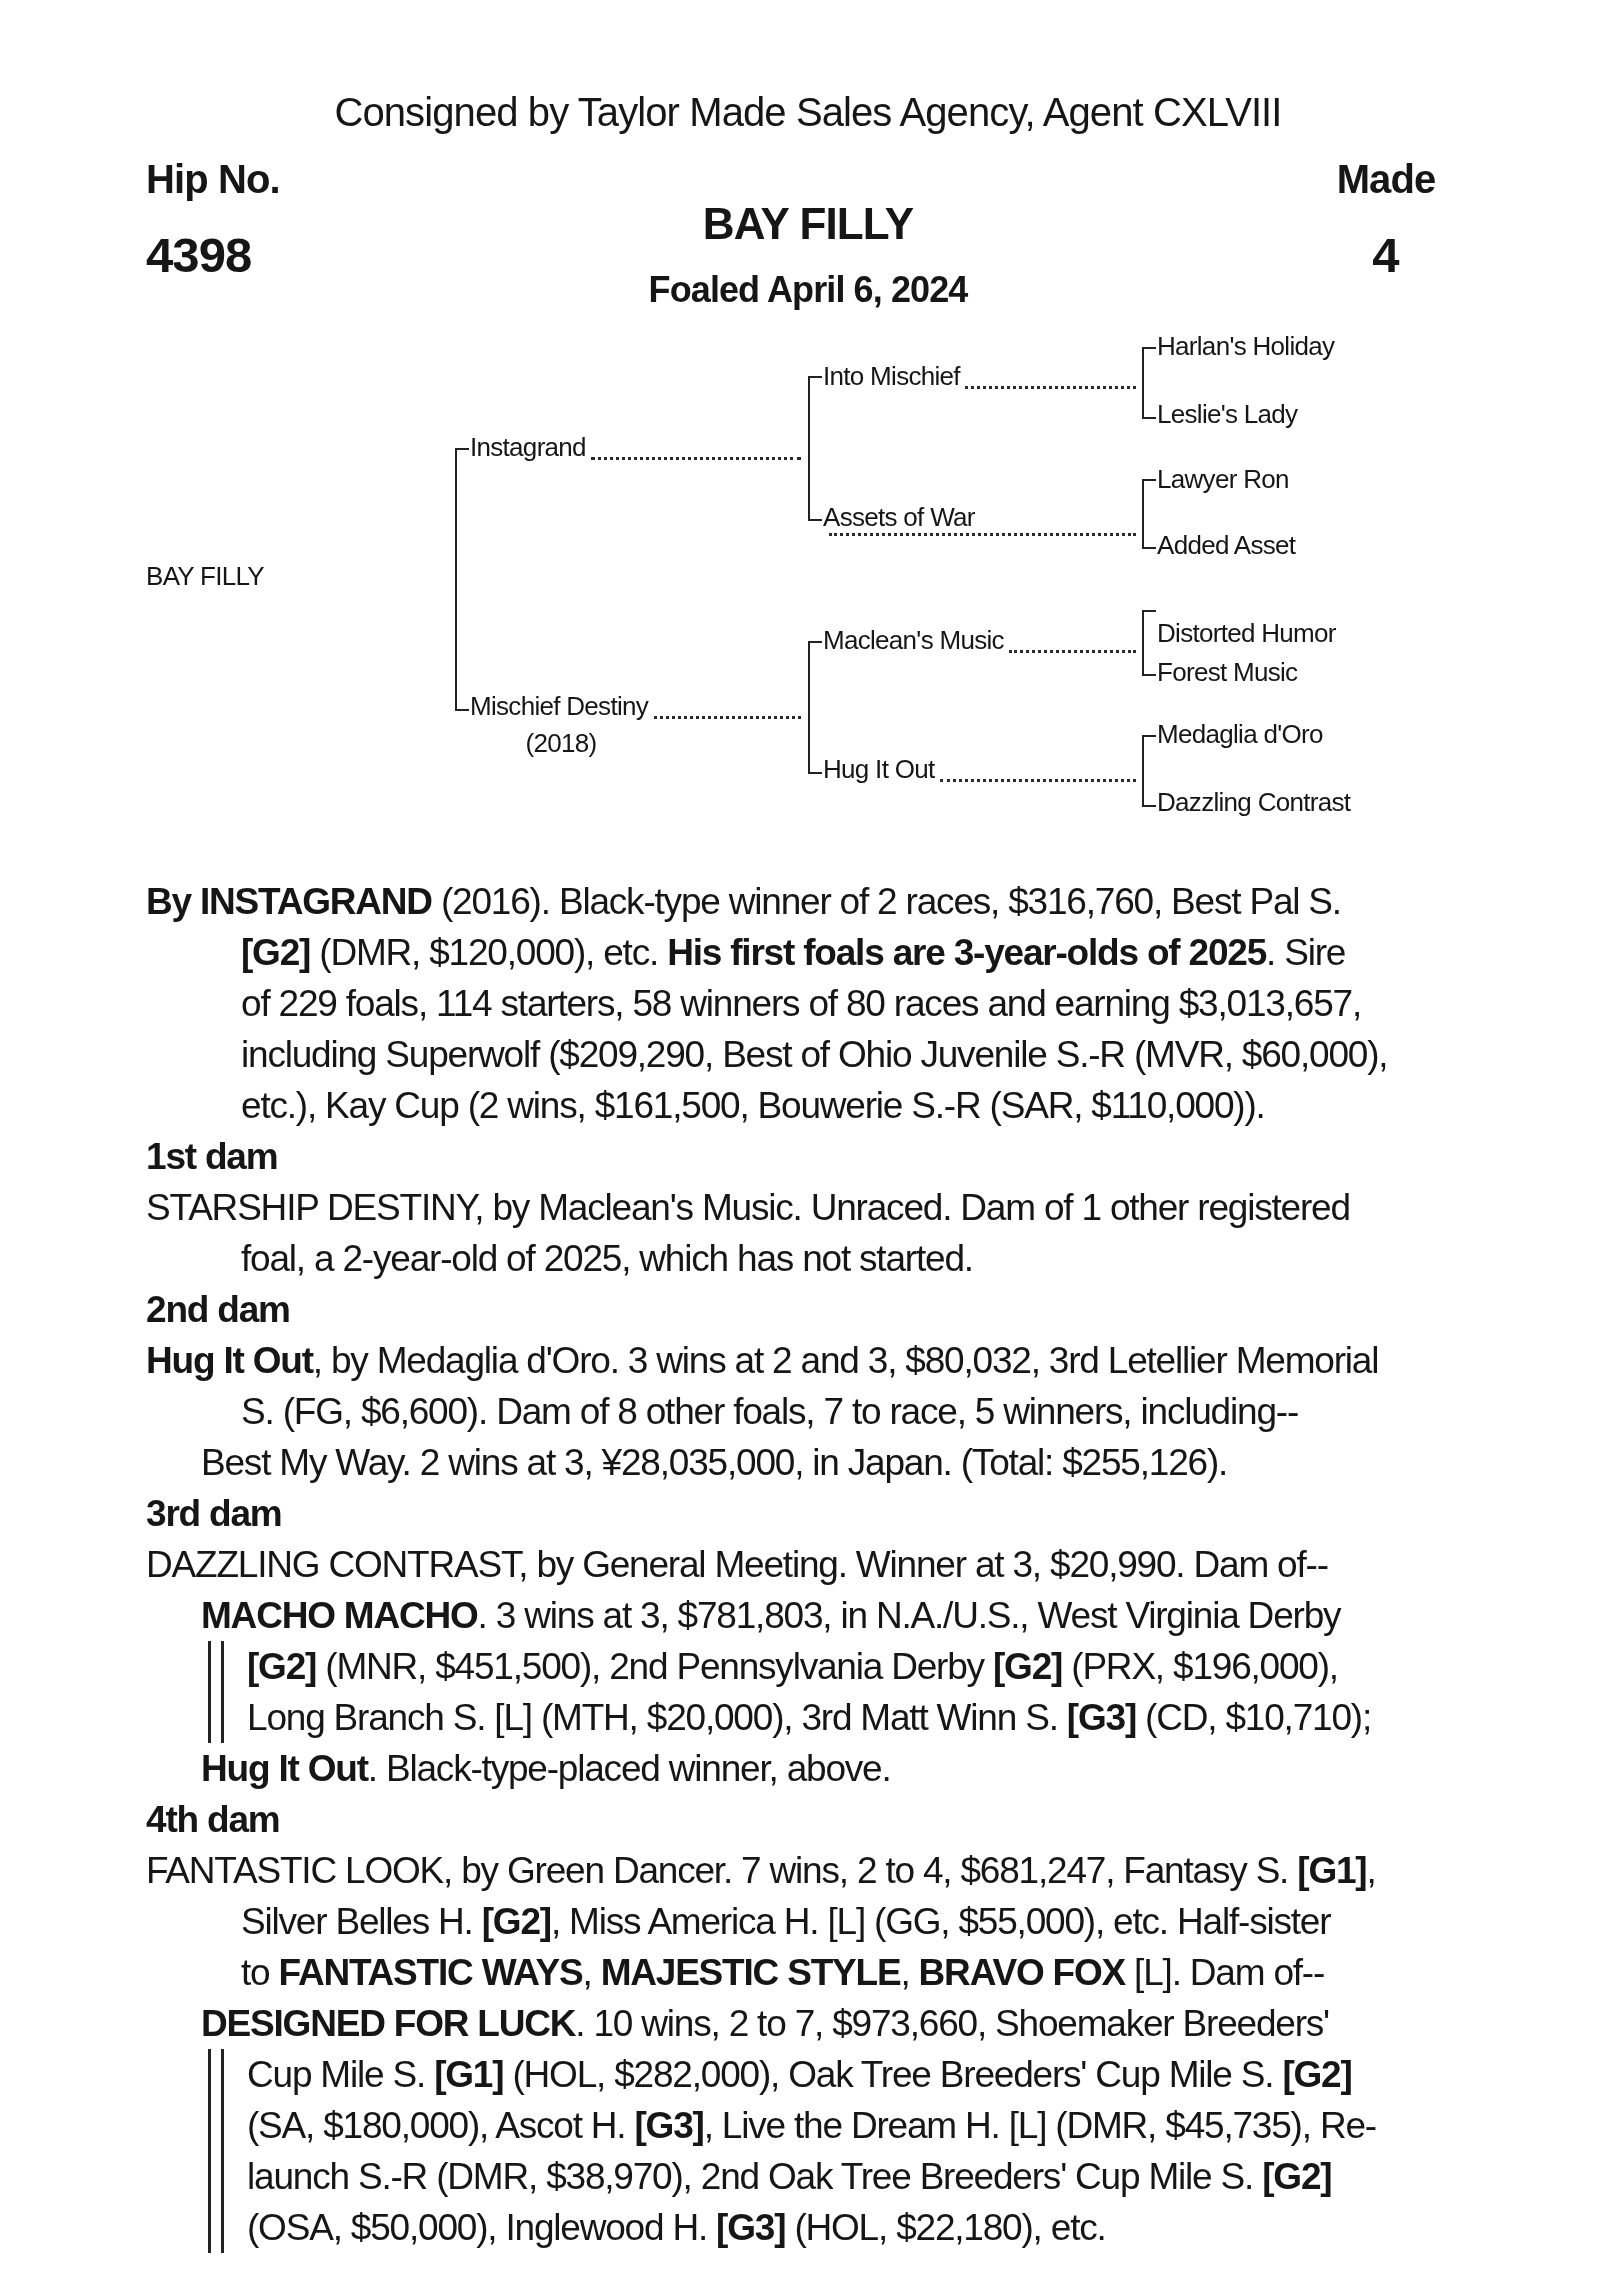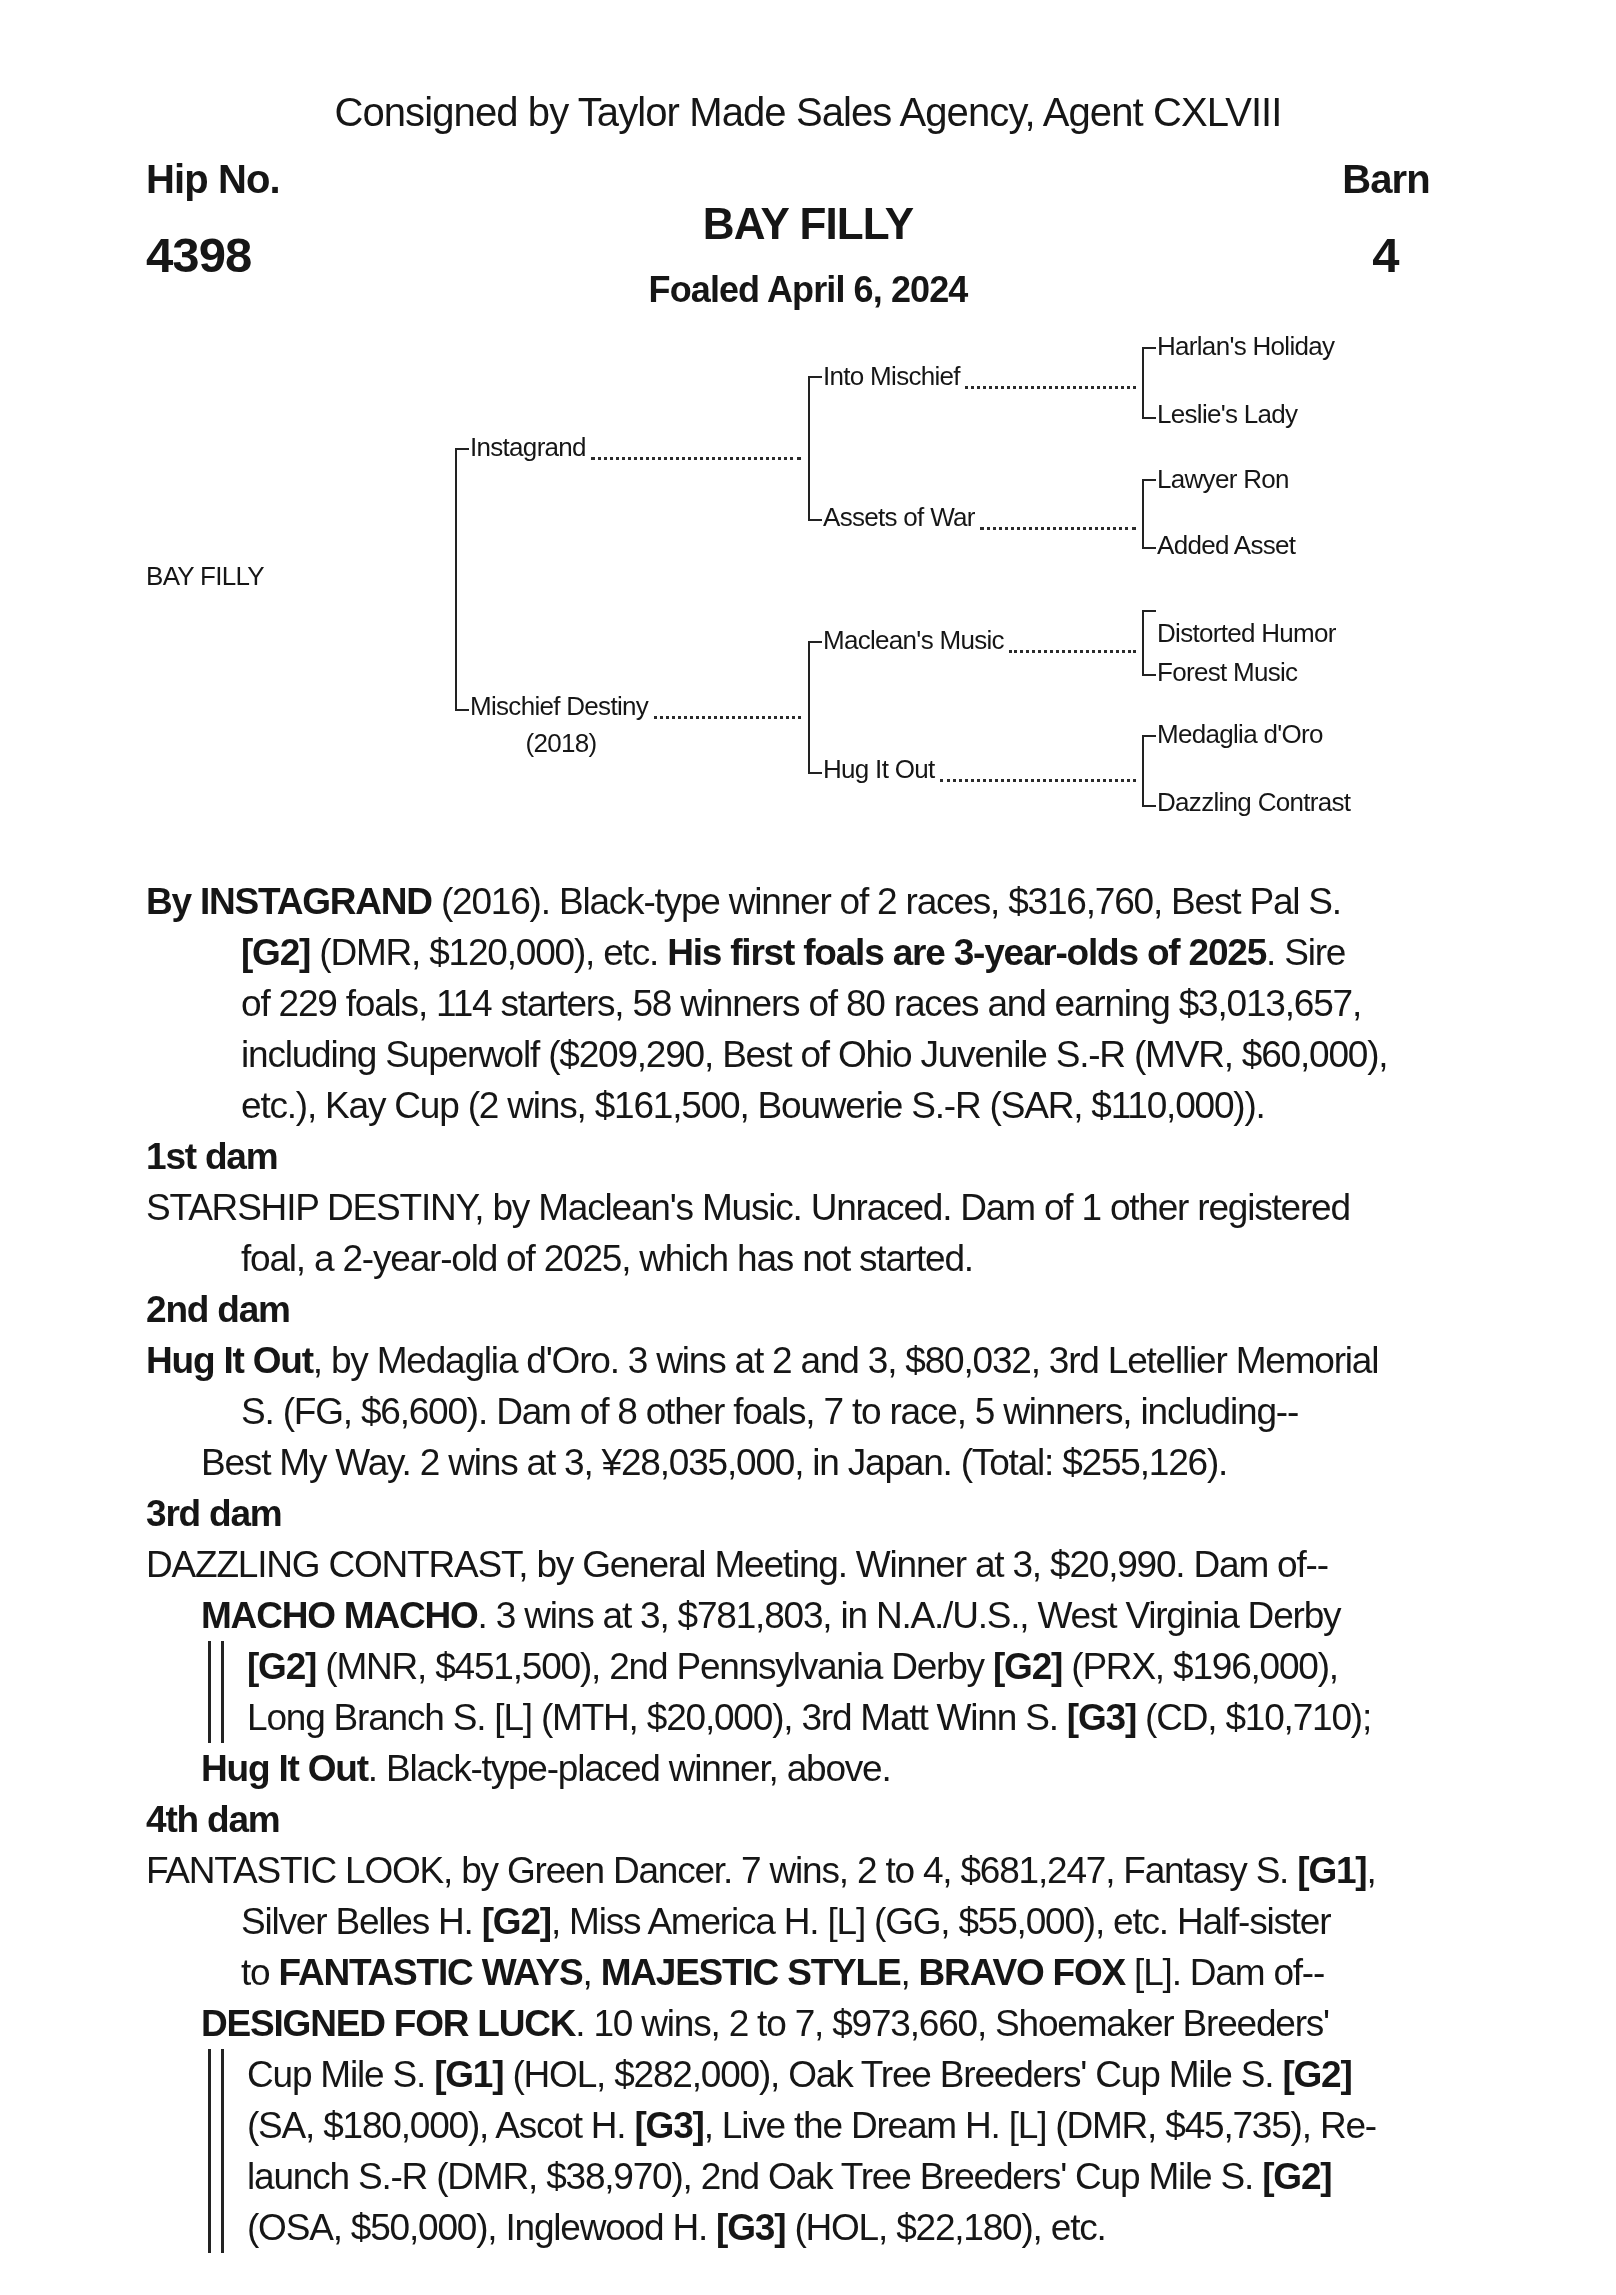"Barn" div.barn-block { text: Barn -> Made }
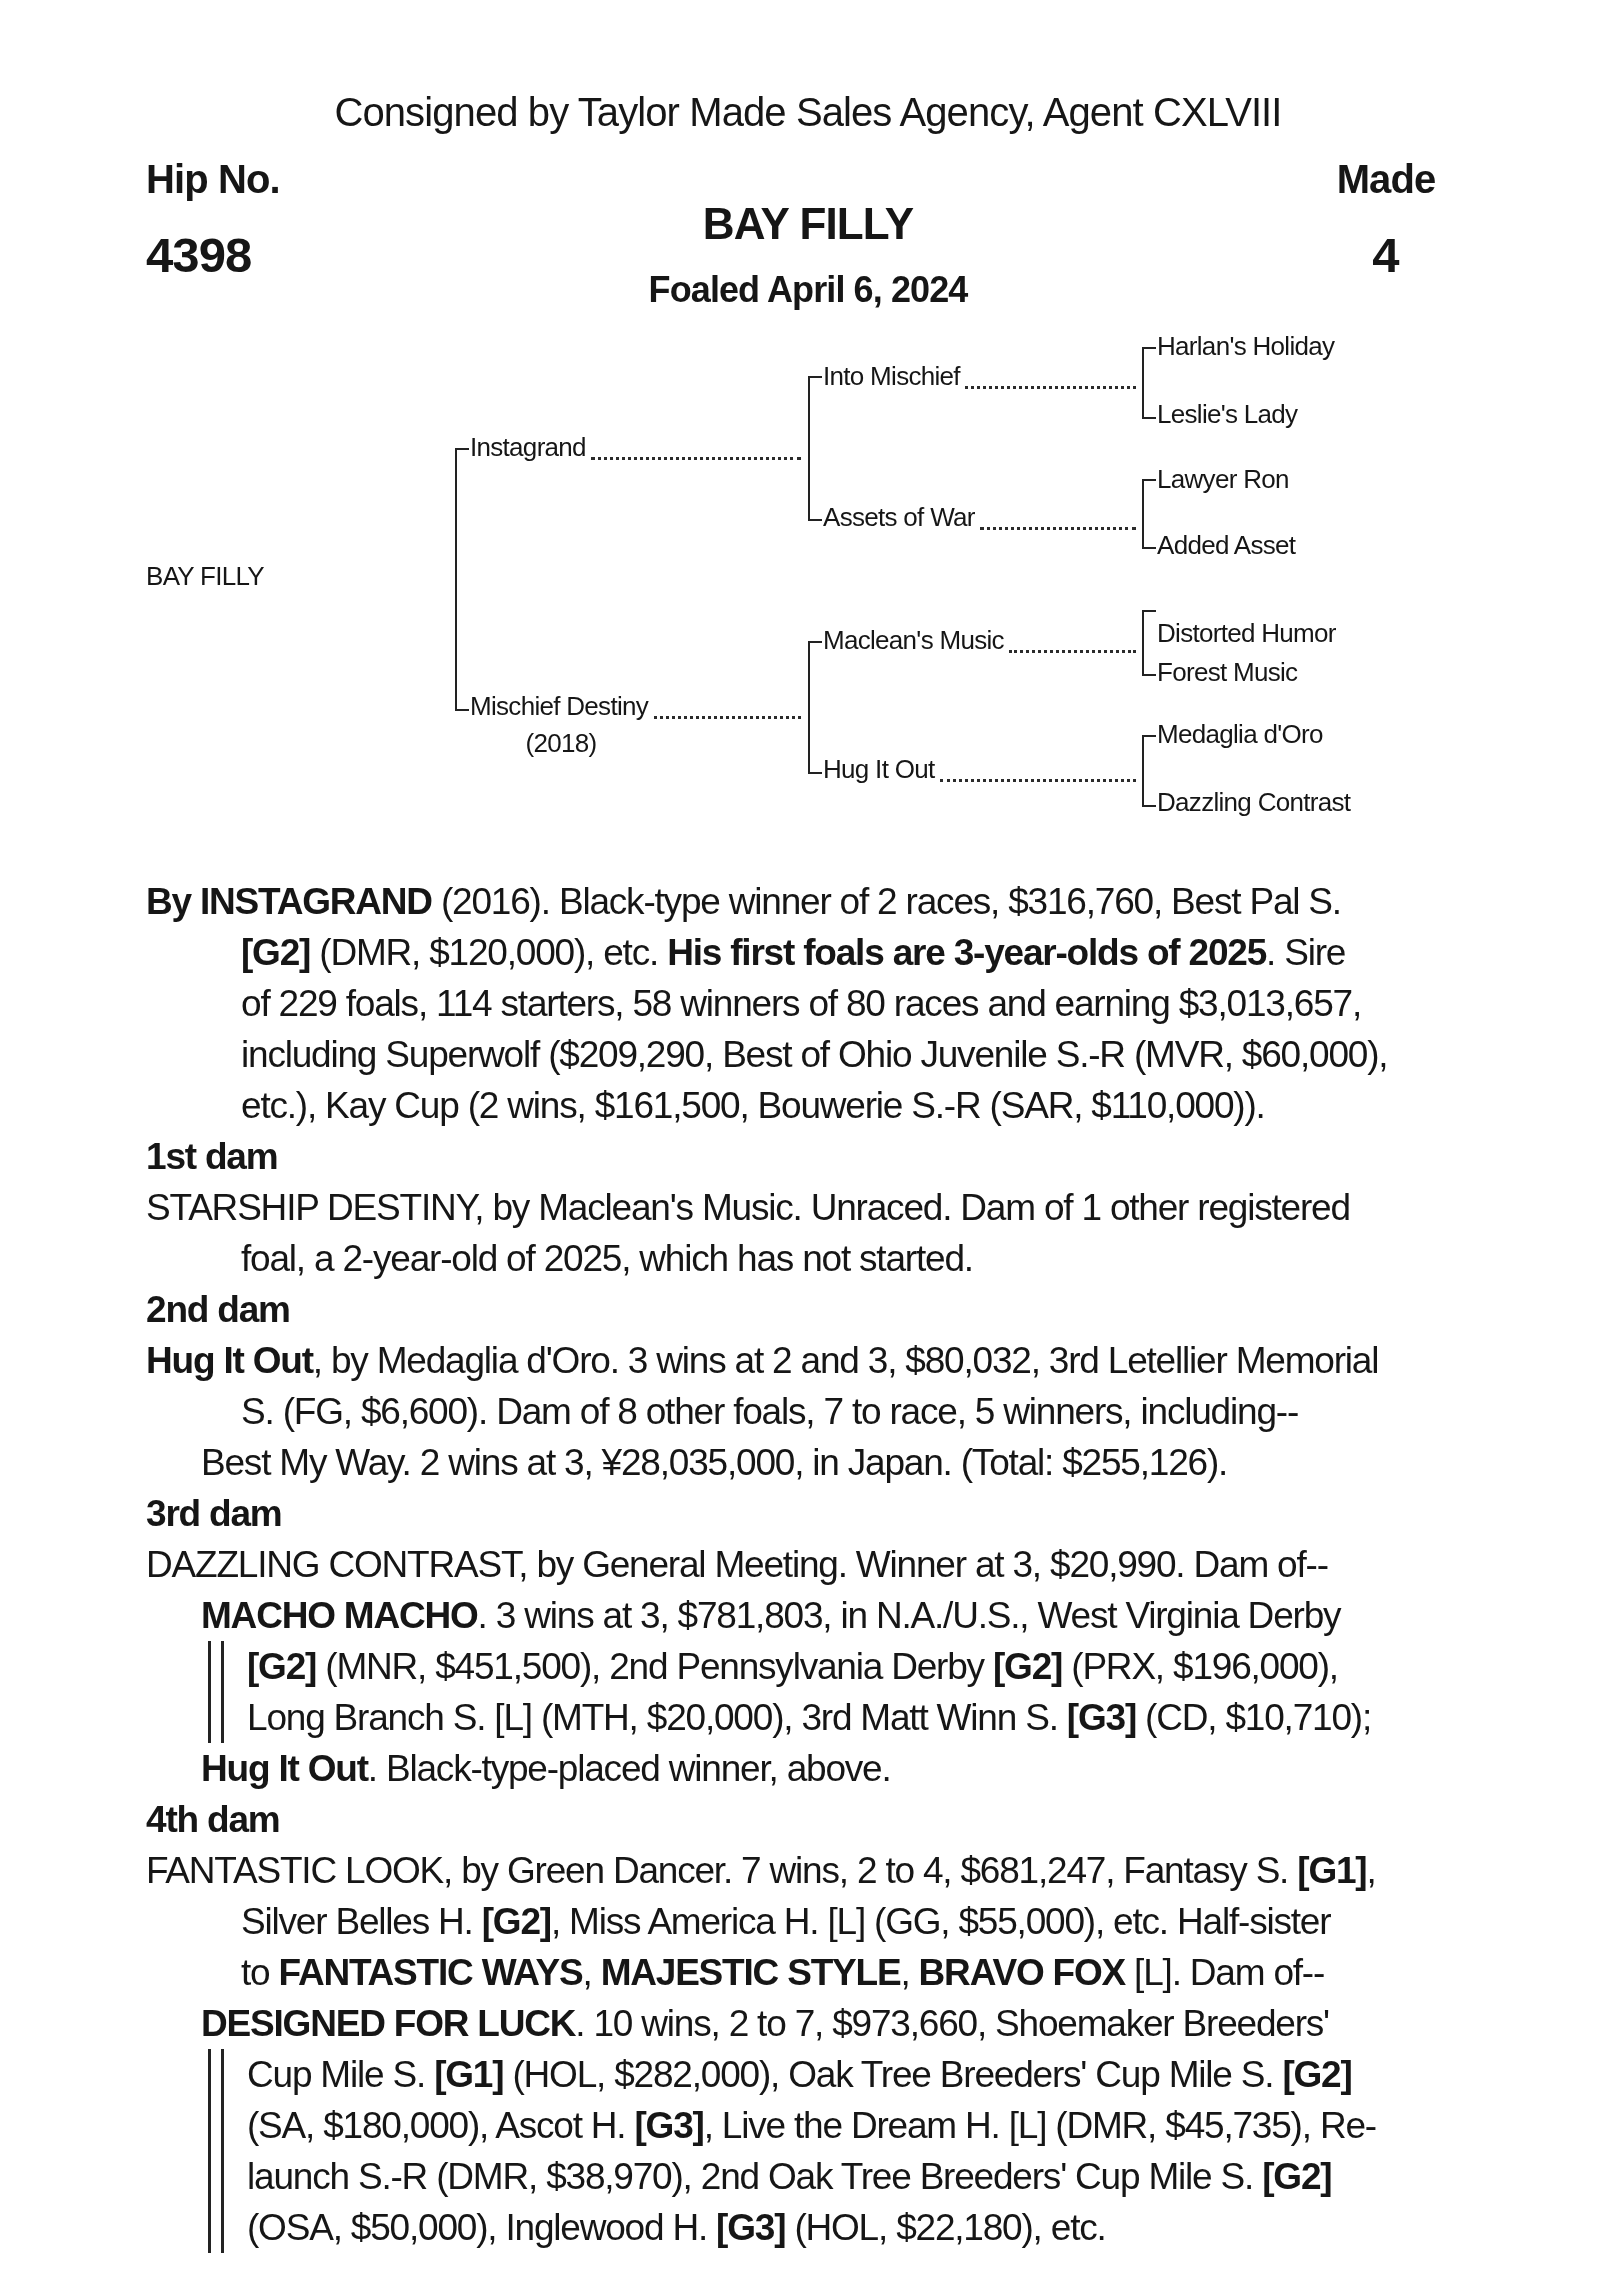"Assets of War" div.trow { flex-direction: none -> column }
